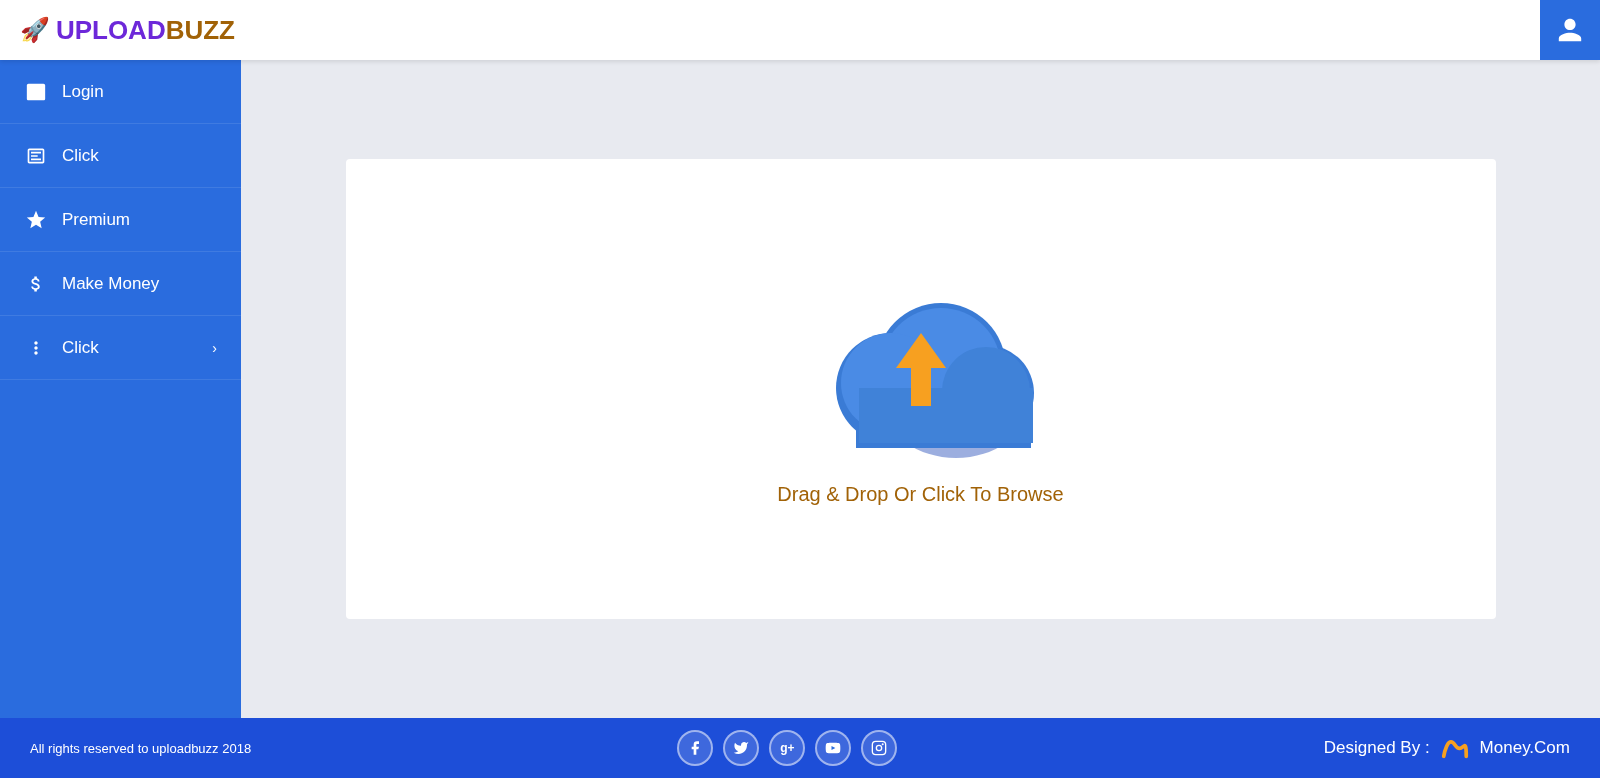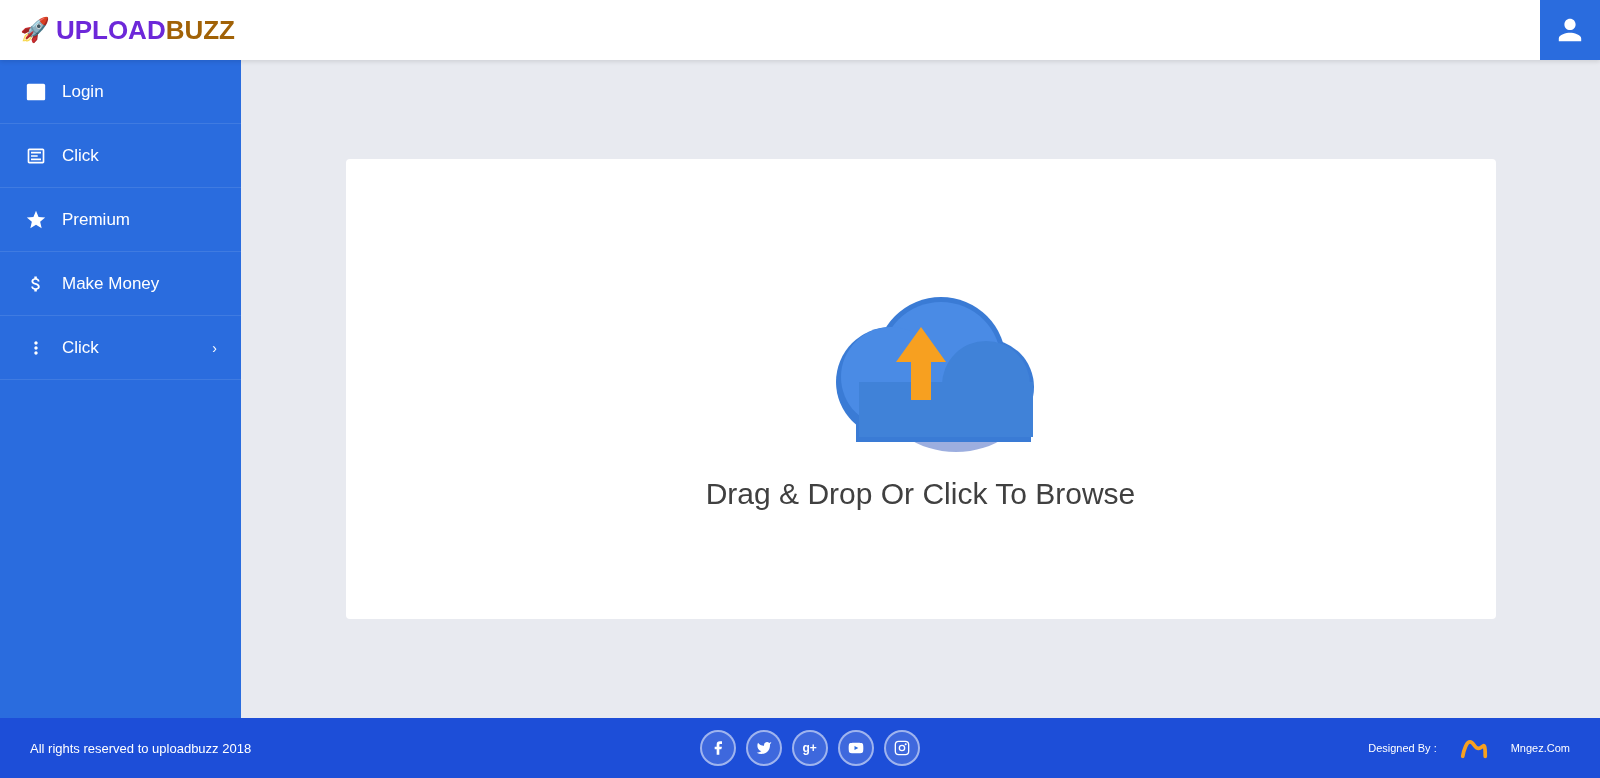"Drag & Drop Or Click" .upload-text { color: #404040 -> #a16207; font-size: 30px -> 20px }
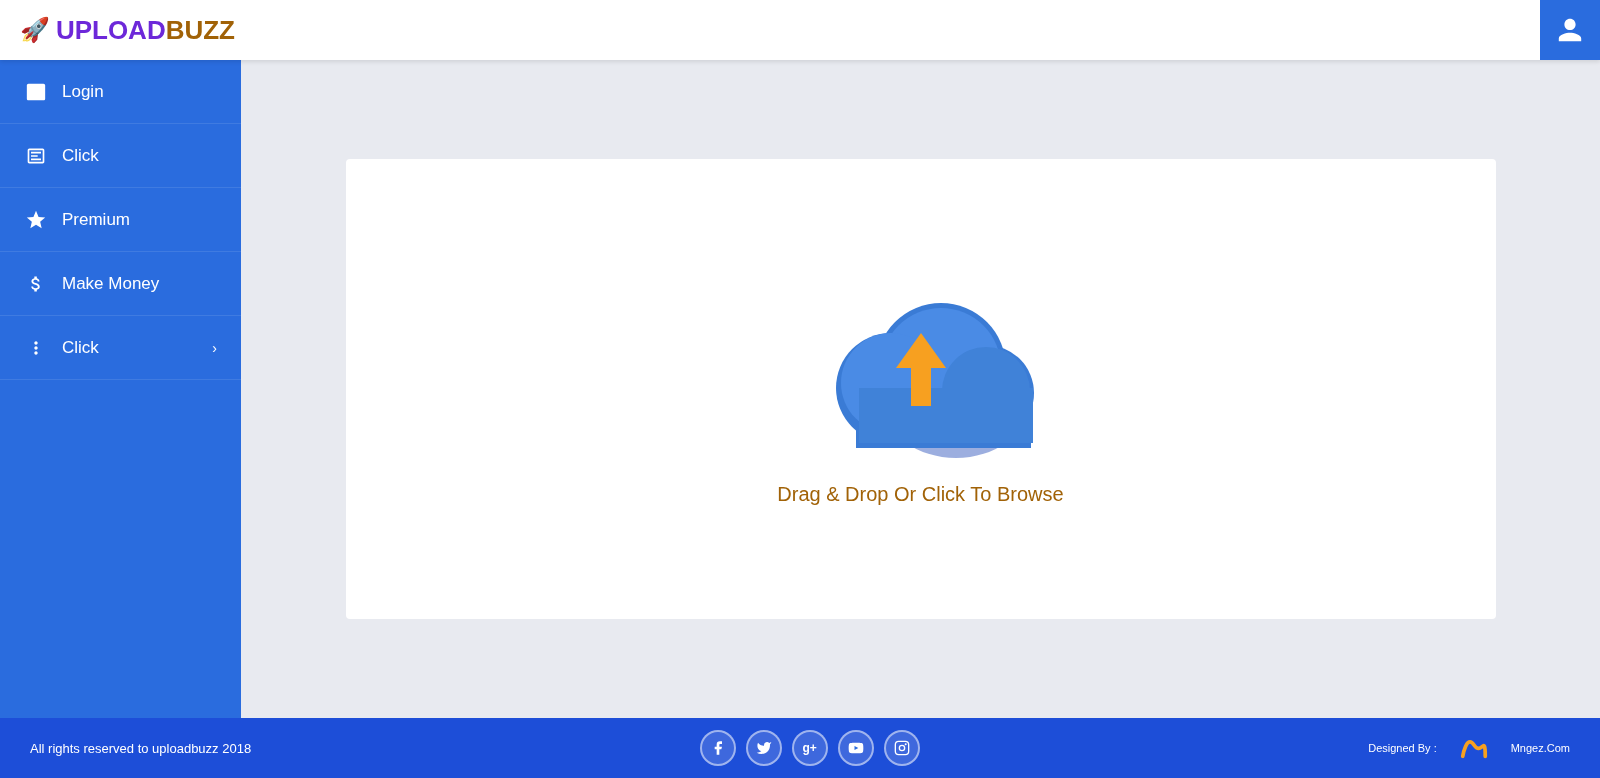"Designed By :" .footer-designed { font-size: 11px -> 17px; gap: 22px -> 10px }
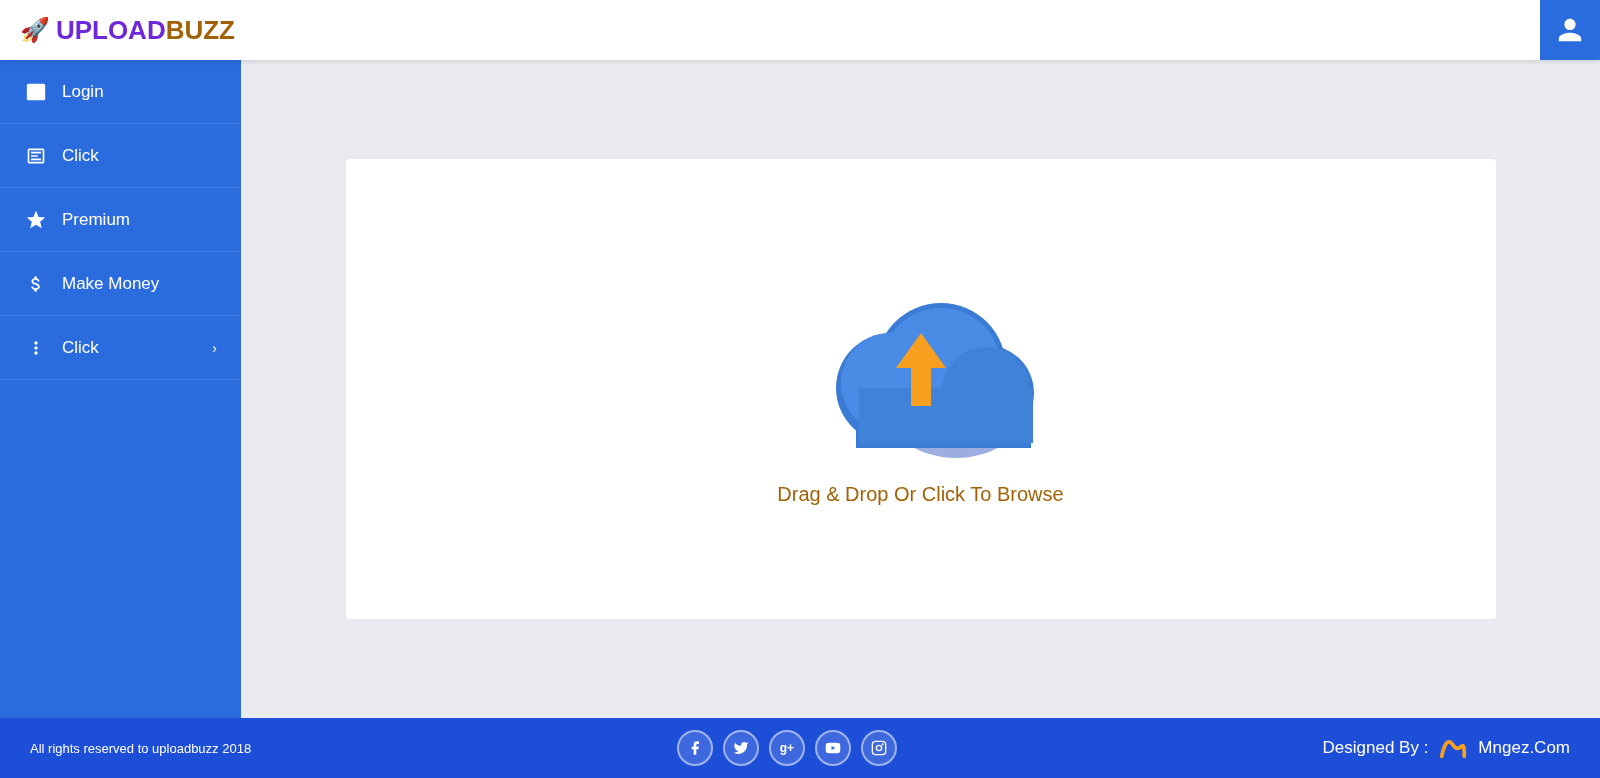"Mngez.Com" span { text: Mngez.Com -> Money.Com }
